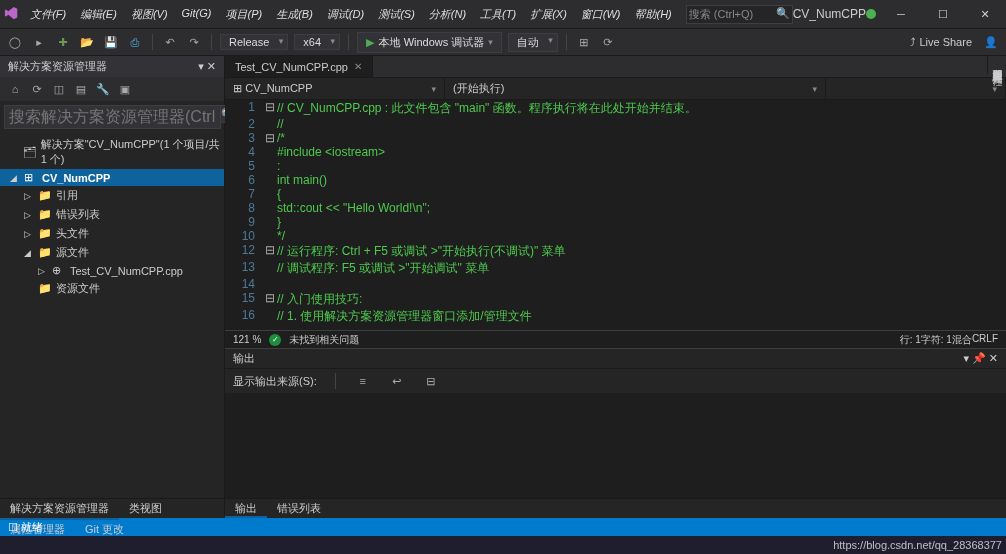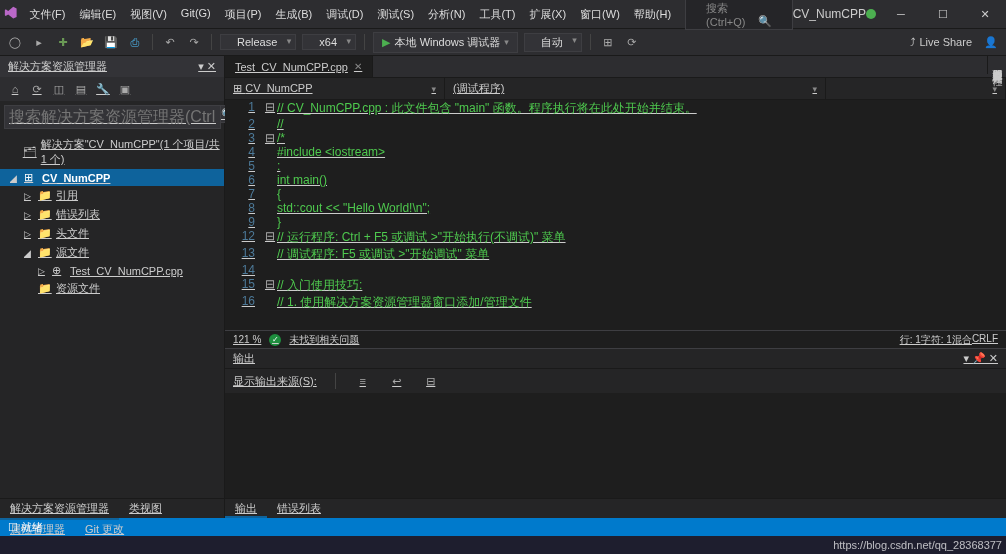"文件(F)" .menu { font-style: none -> italic }
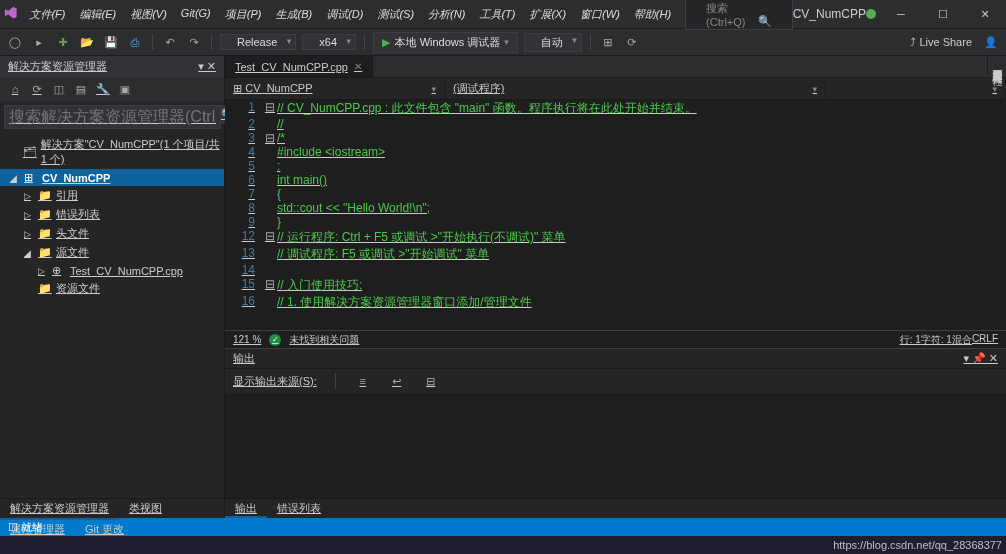"搜索 (Ctrl+Q)" .title-search { align-items: flex-end -> flex-start; padding: 1px 20px -> 1px 2px }
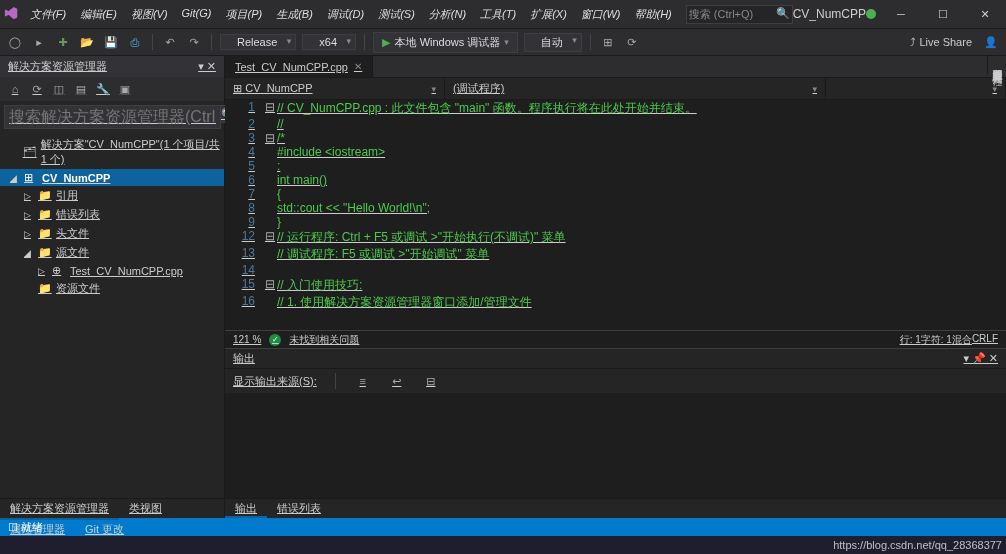"Release" .combo { padding: 1px 18px 1px 16px -> 1px 18px 1px 8px }
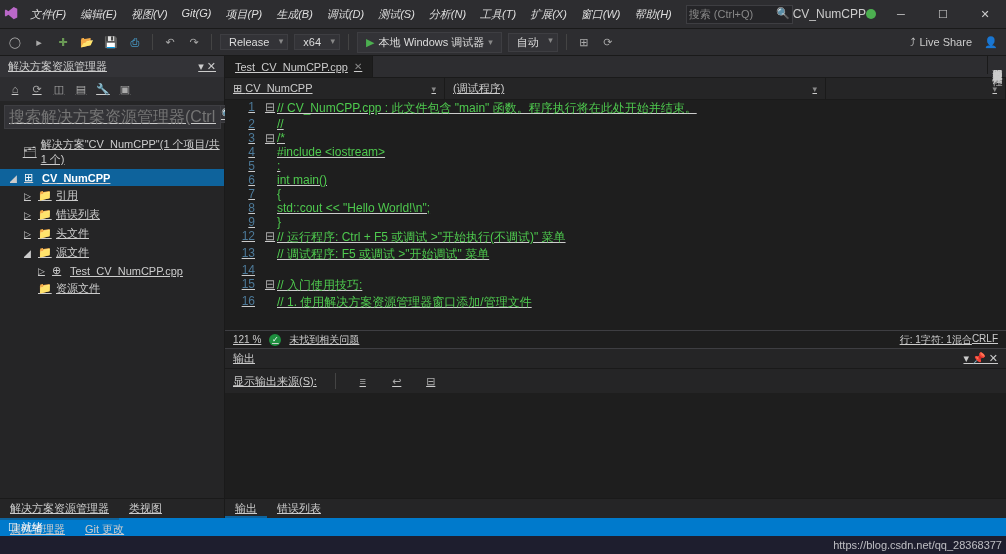"解决方案资源管理器" .main { text-decoration: underline -> none }
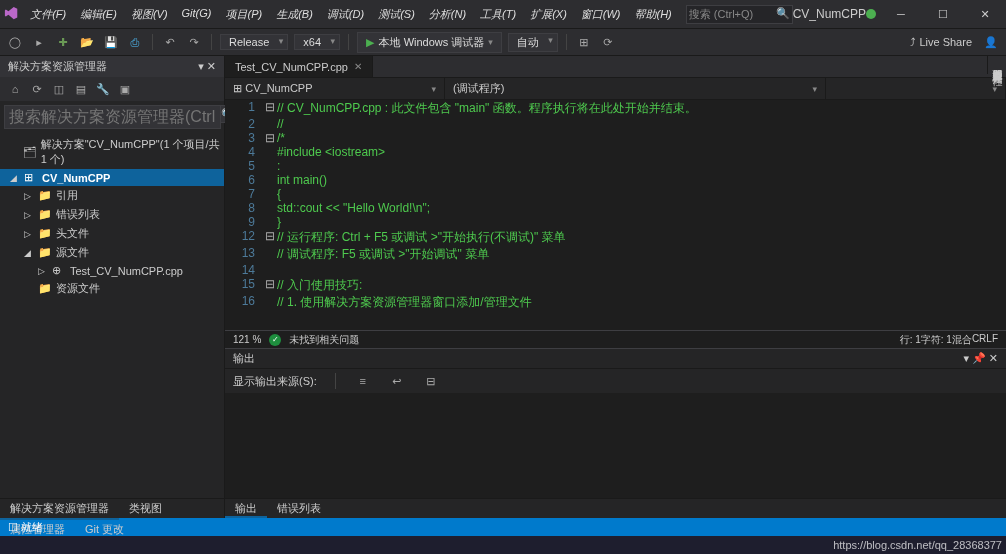"(调试程序)" span { text: 调试程序 -> 开始执行 }
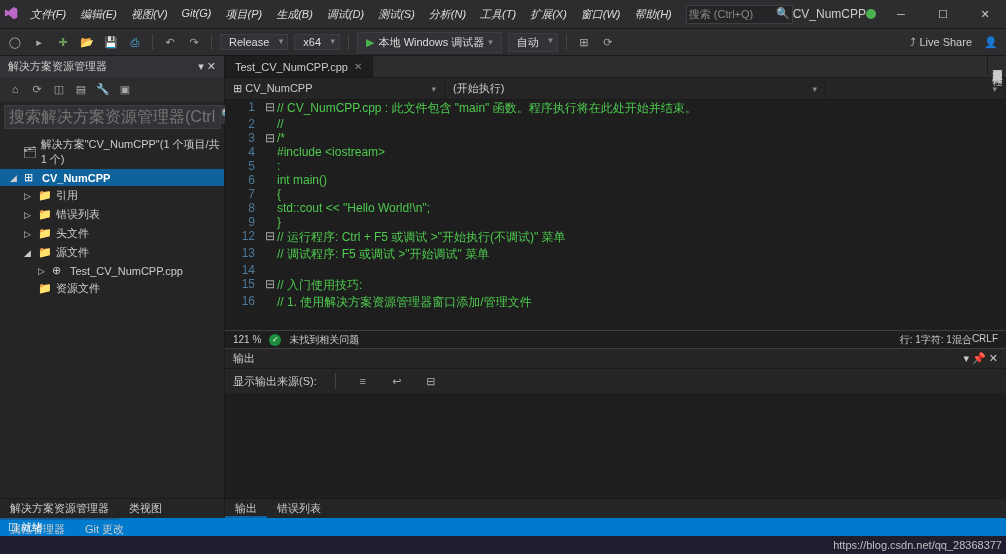"10" div.code-line { html: none -> <div> <span>10</span> <span></span> <span>*/</span> </div> }
